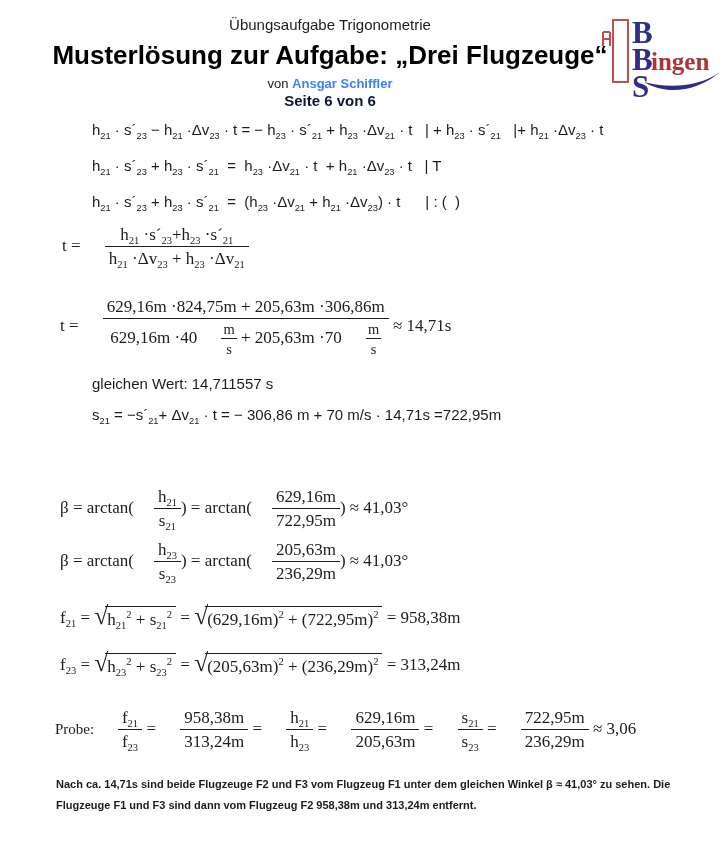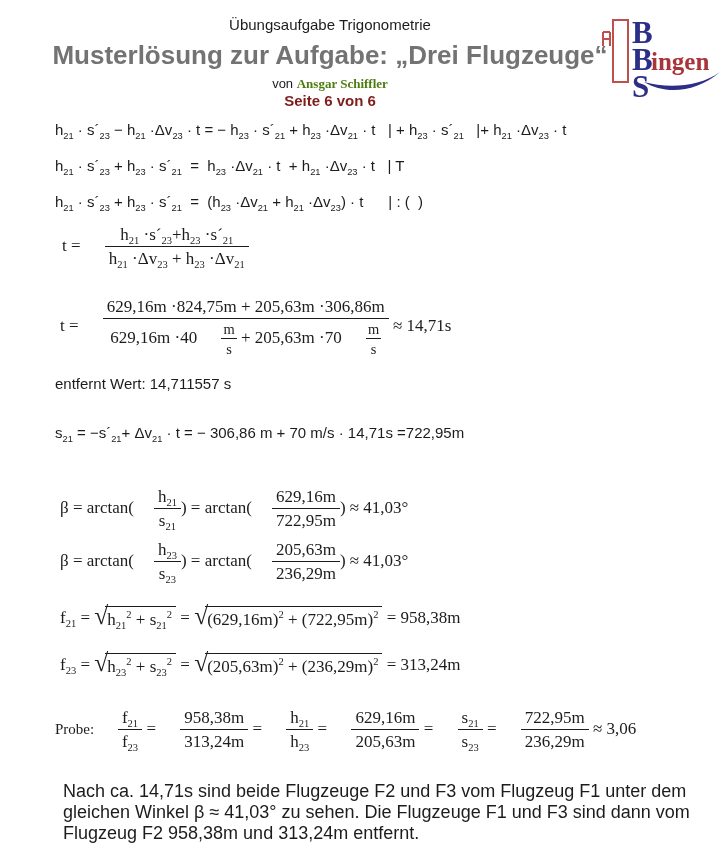"Musterlösung zur Aufgabe: „Drei" .hdr-title { color: #737373 -> #000000 }
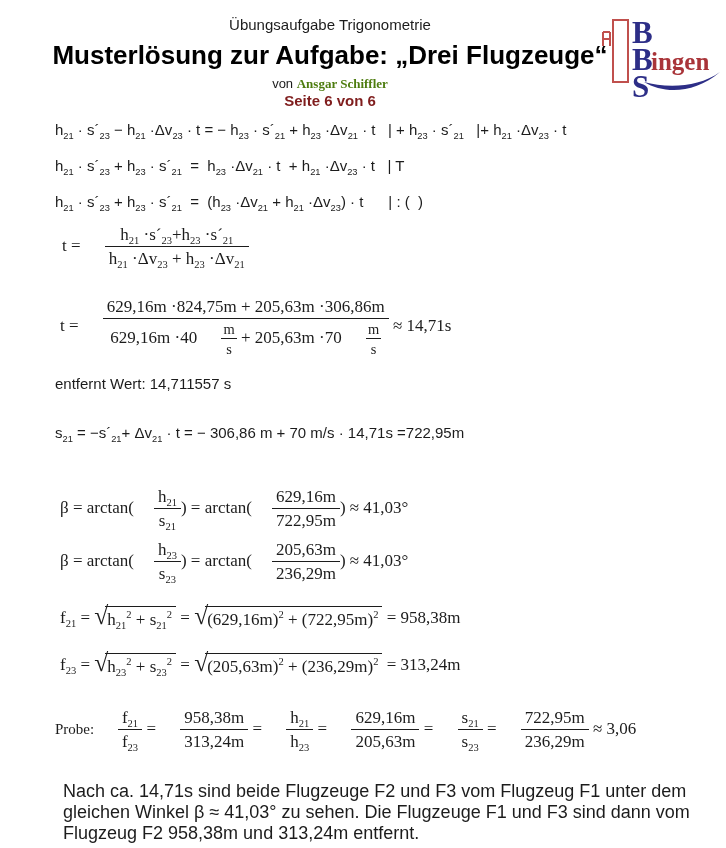"Ansgar Schiffler" .hdr-byline .author { color: #4d7c0f -> #3b82f6; font-family: Liberation Serif, serif -> none }
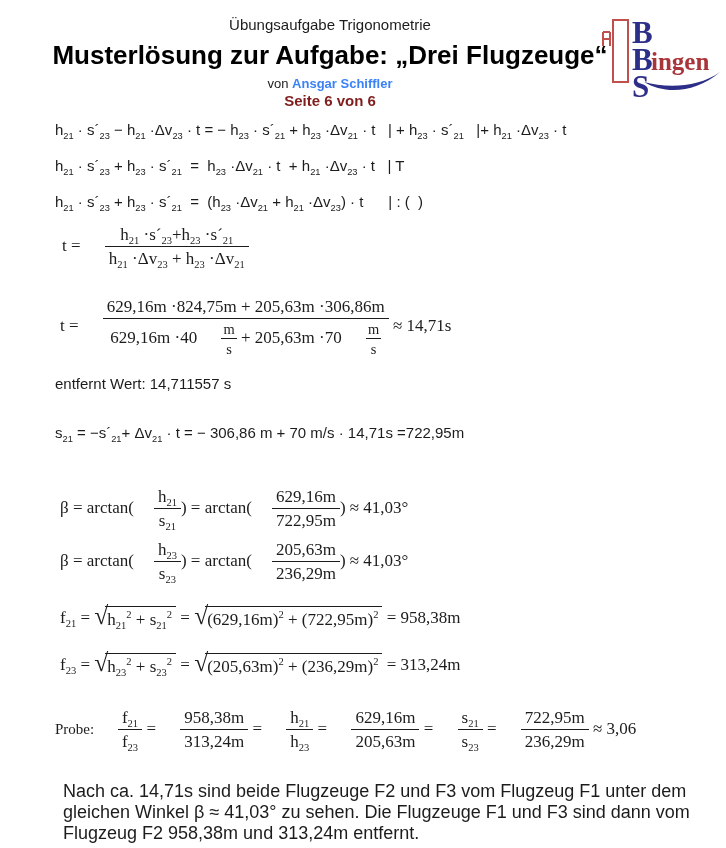"Seite 6 von 6" .hdr-page { color: #7f1d1d -> #0f172a }
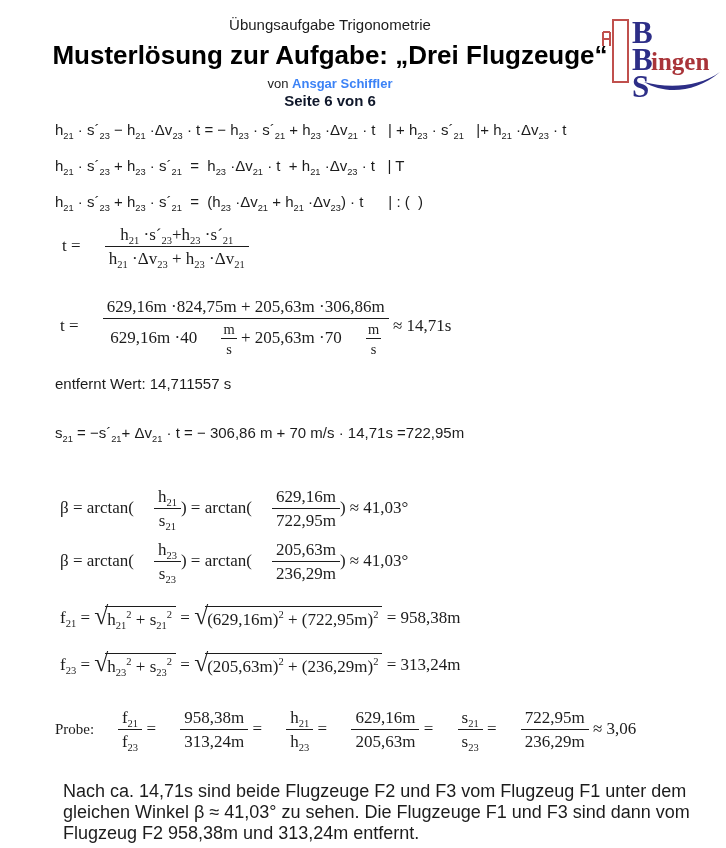"h21 · s´23 − h21" .sans { margin-left: none -> 37px }
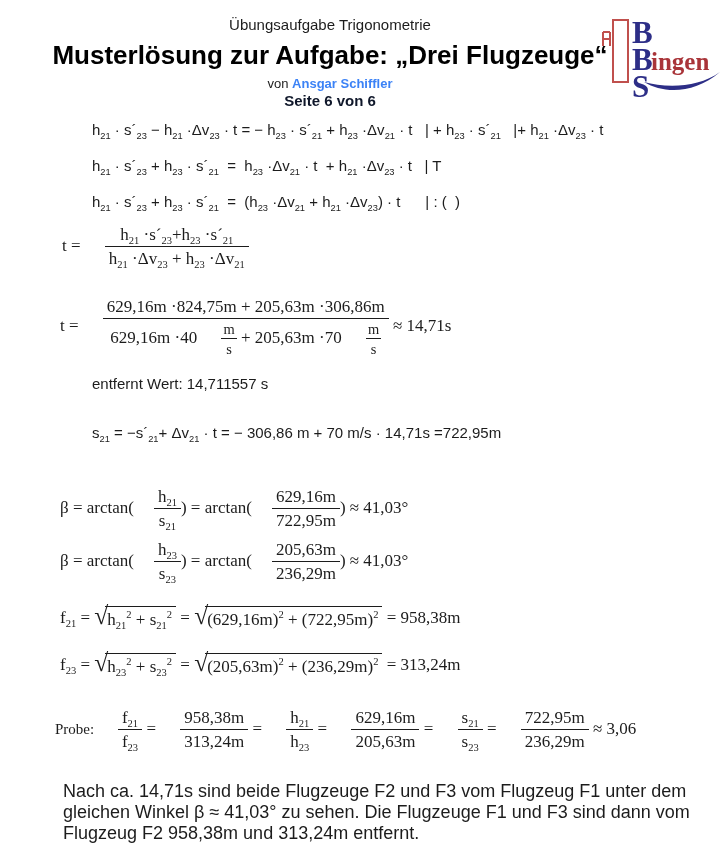"entfernt Wert: 14,711557 s" div.eq { text: entfernt -> gleichen }
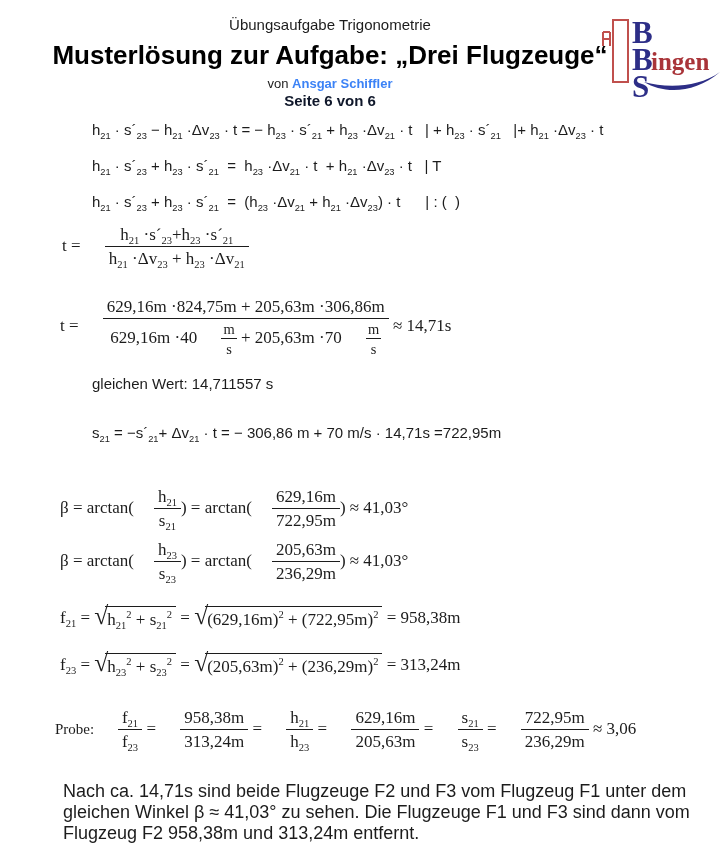"s21 = −s´21+ Δv21 ·" div.eq { top: 423px -> 405px }
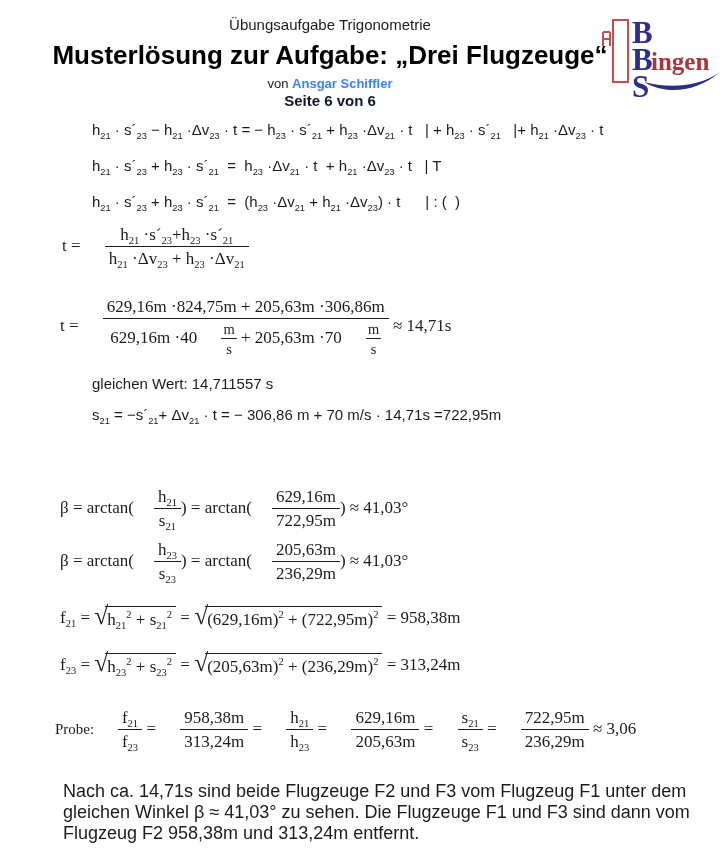"Nach ca. 14,71s sind beide" .para { font-size: 18px -> 11px; font-weight: none -> bold; margin: 8px -> 1px }
